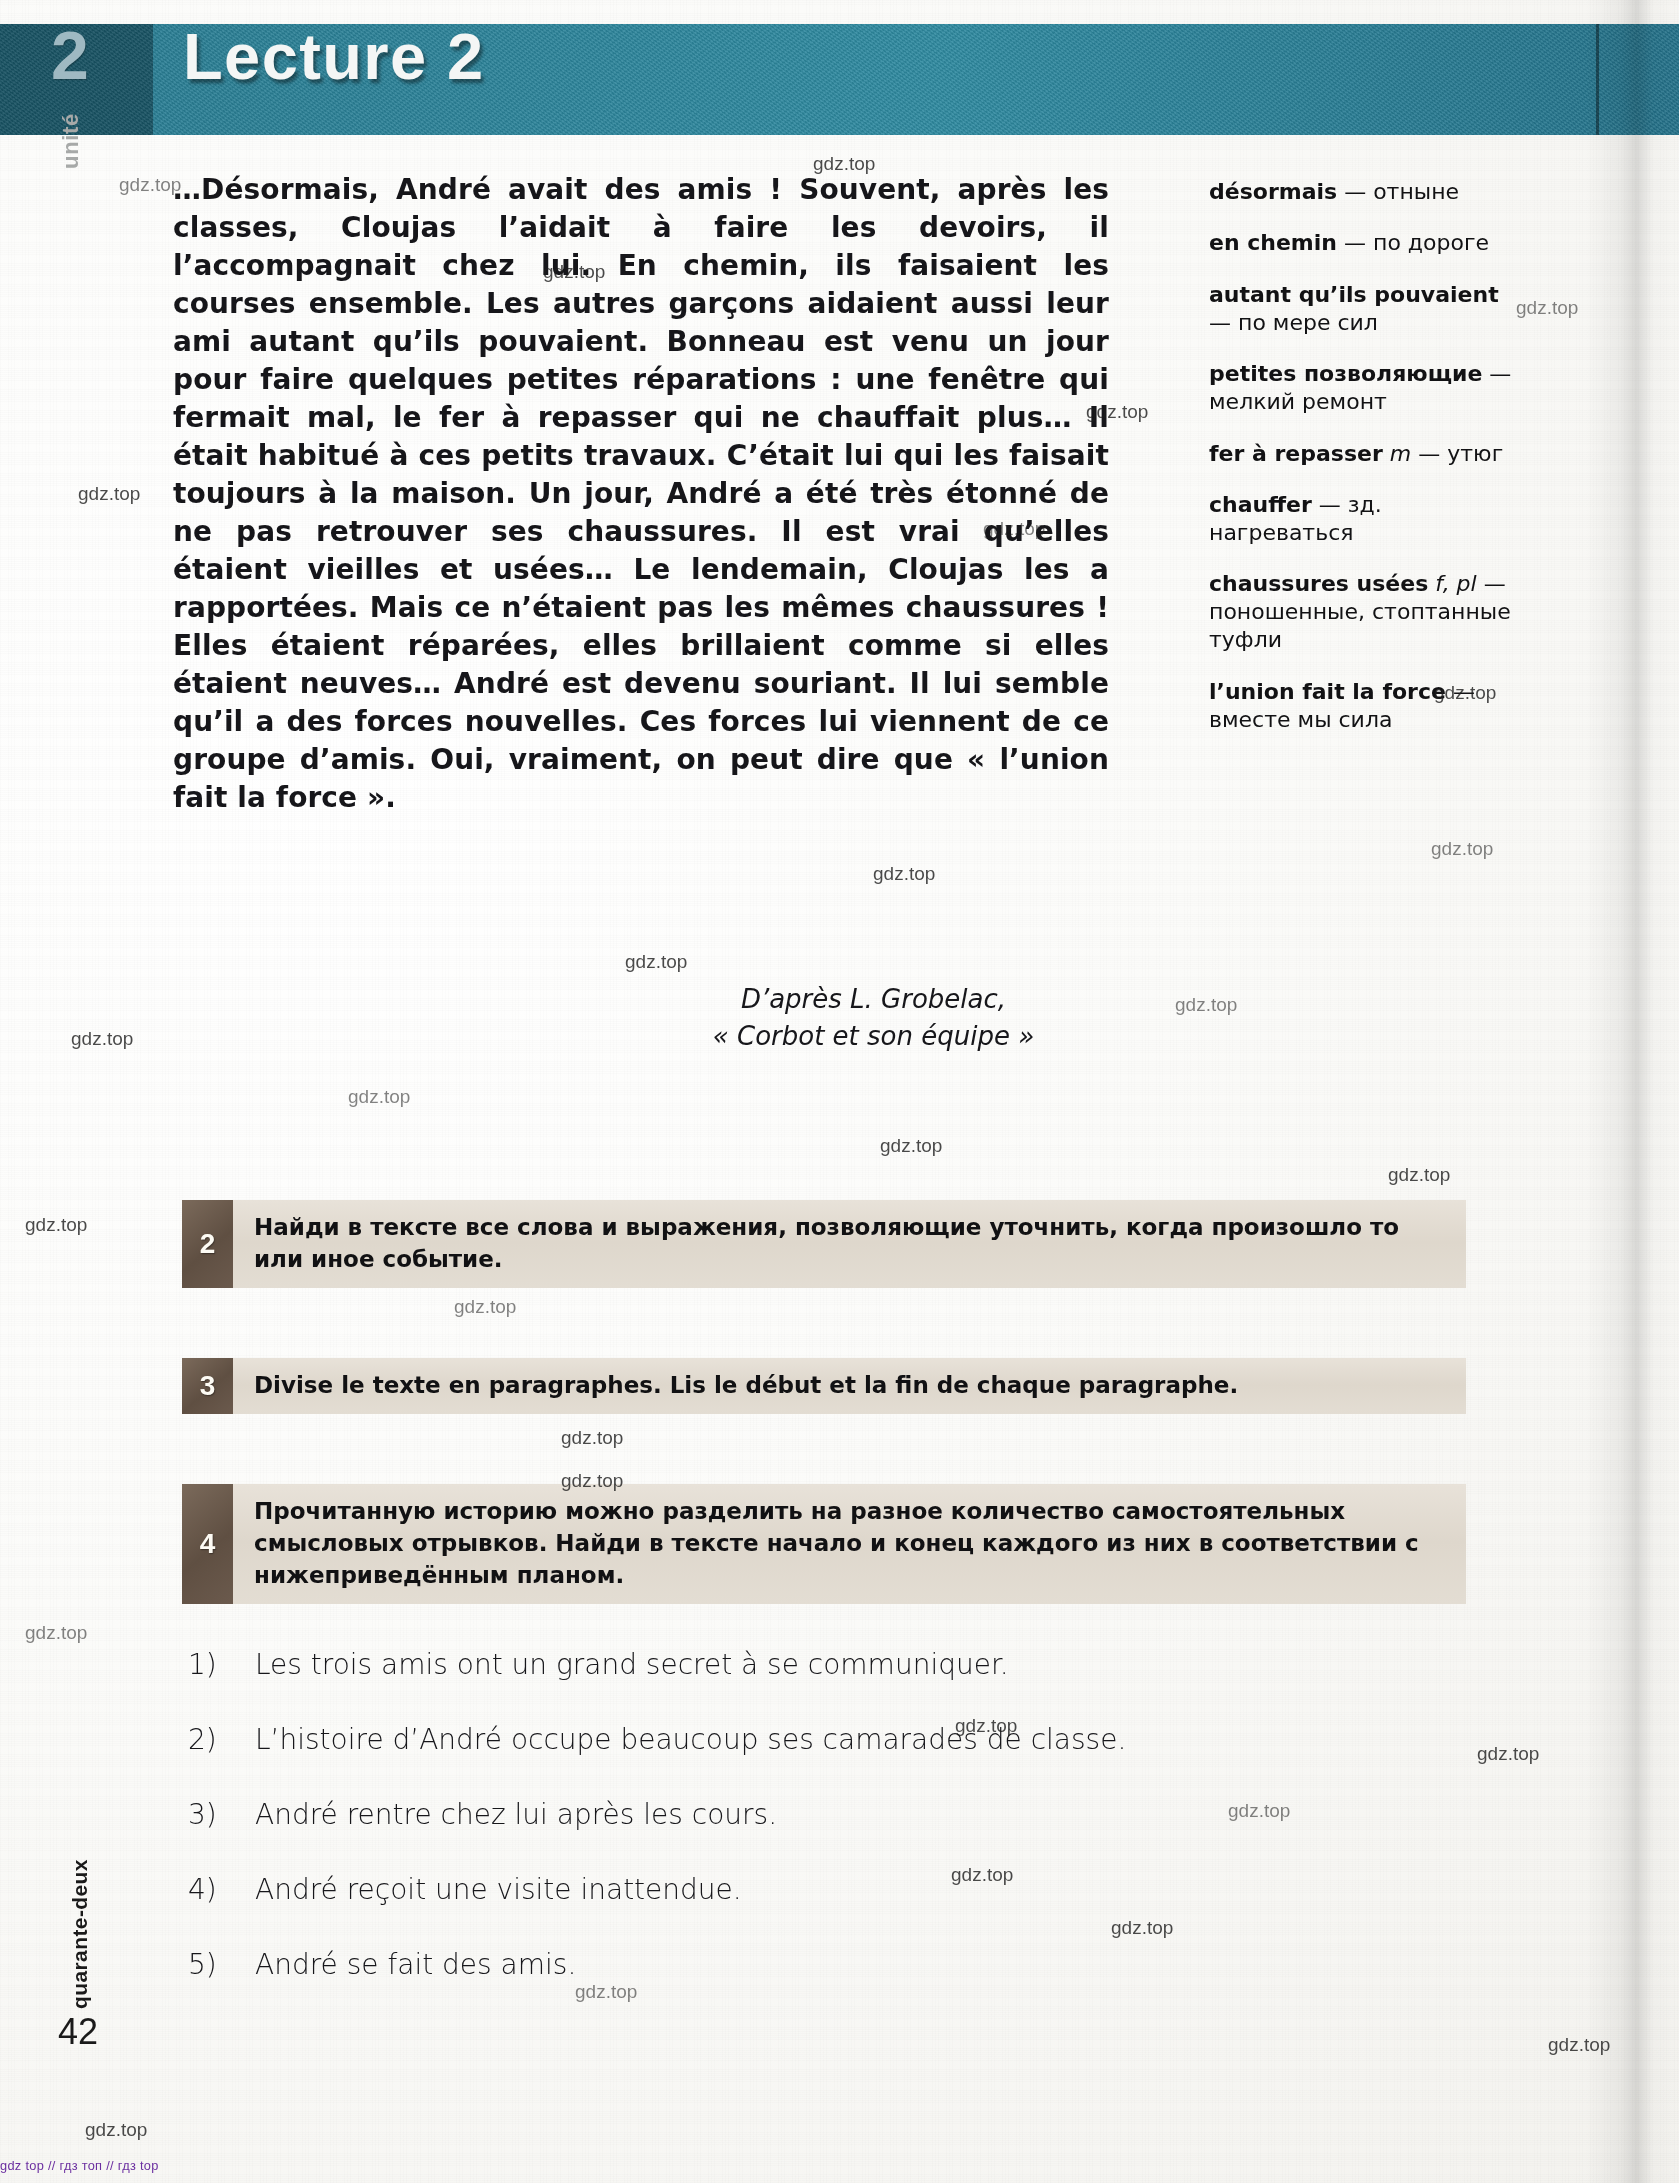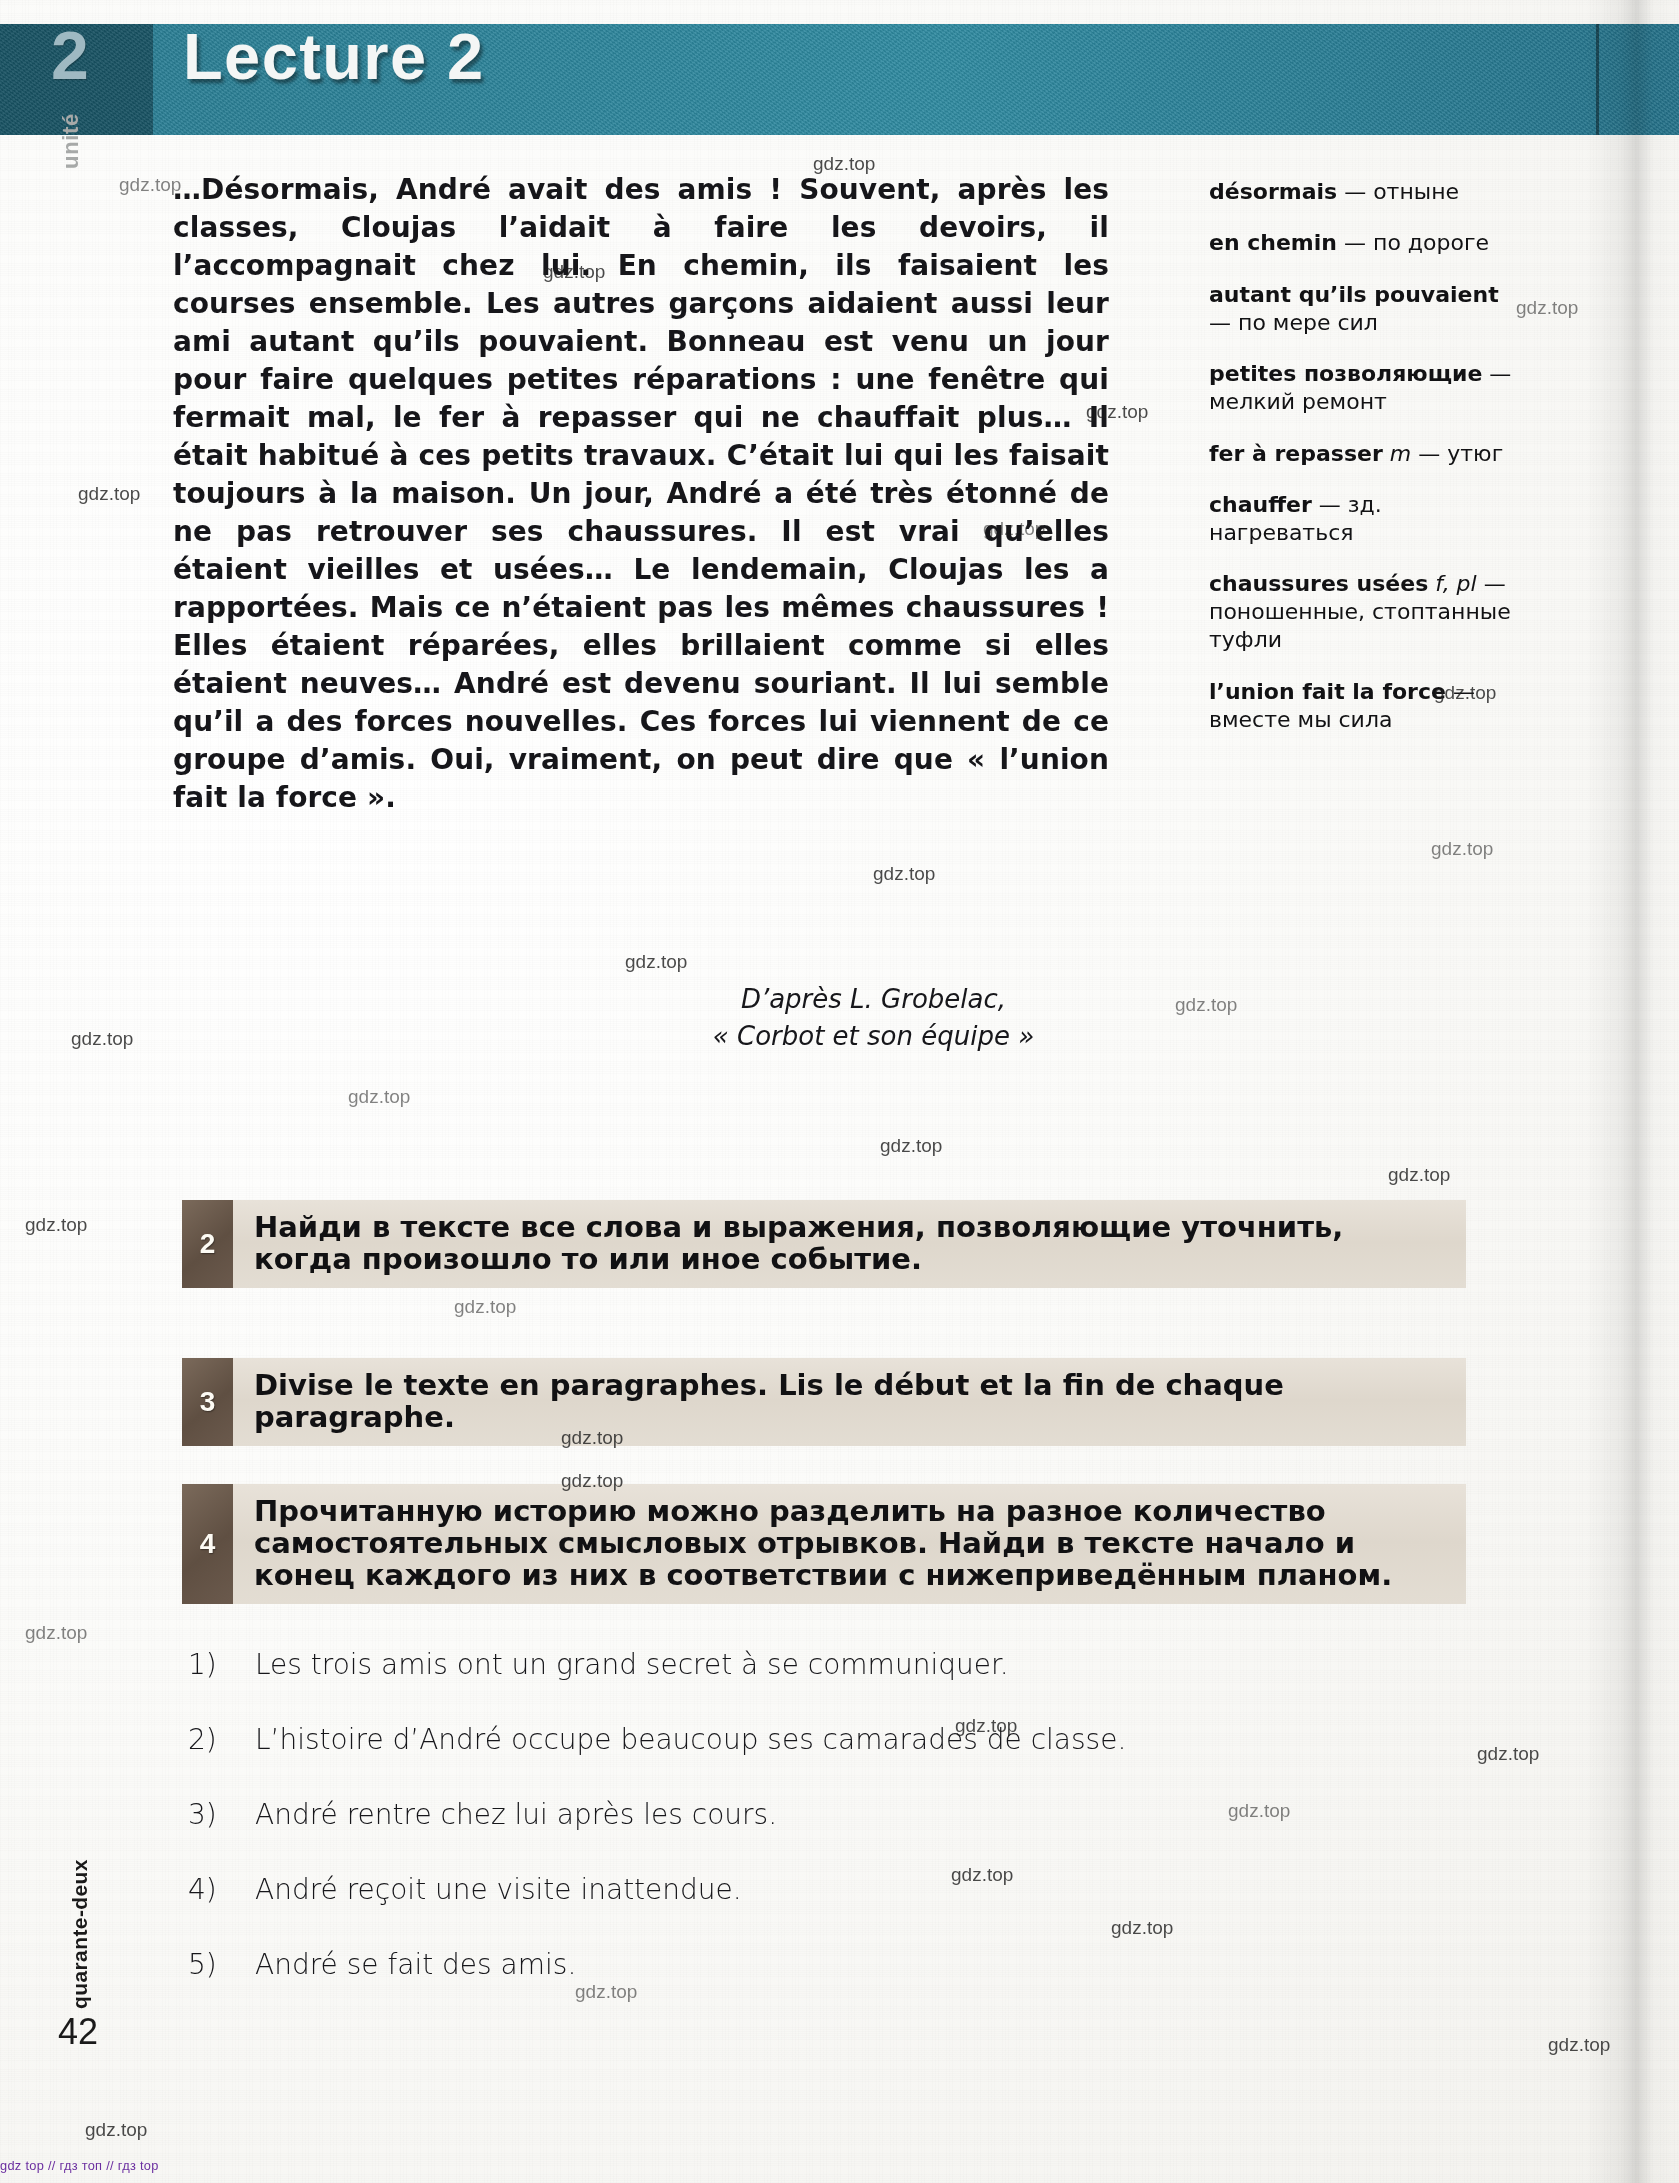"Найди в тексте все слова" .ex .body { font-size: 29px -> 23px }
